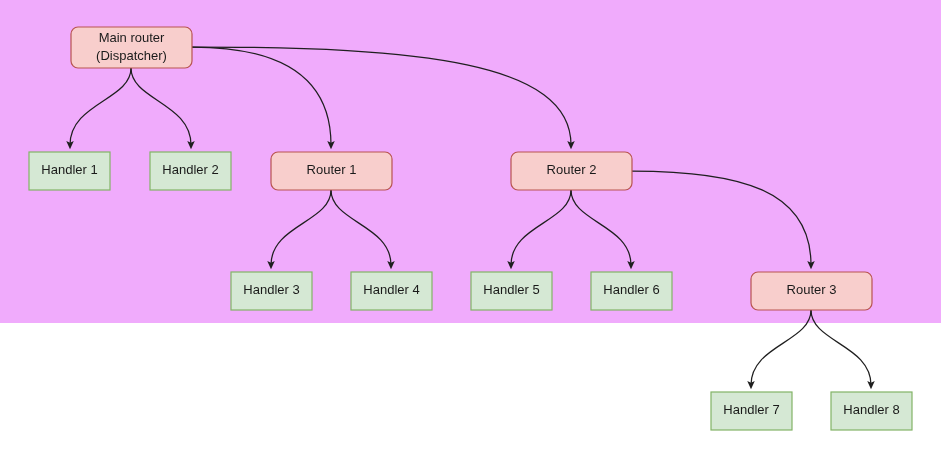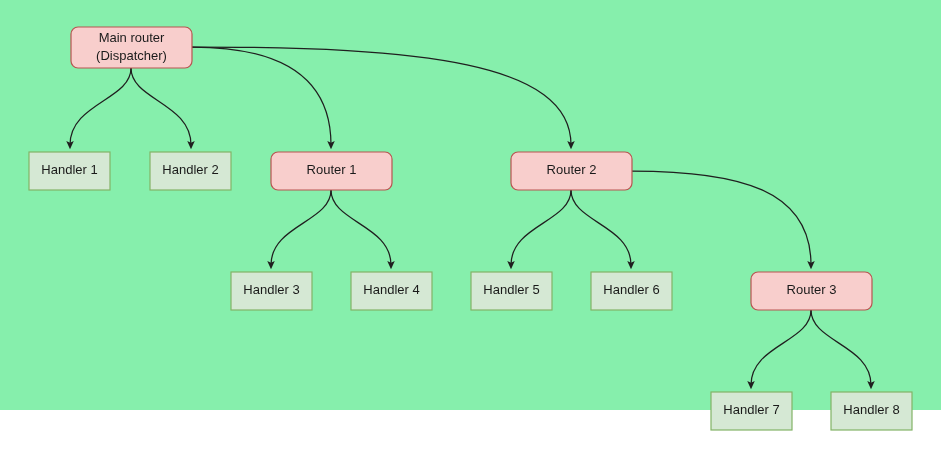"Main router" #diagram-canvas { background: #86efac -> #f0abfc; height: 410px -> 323px }
